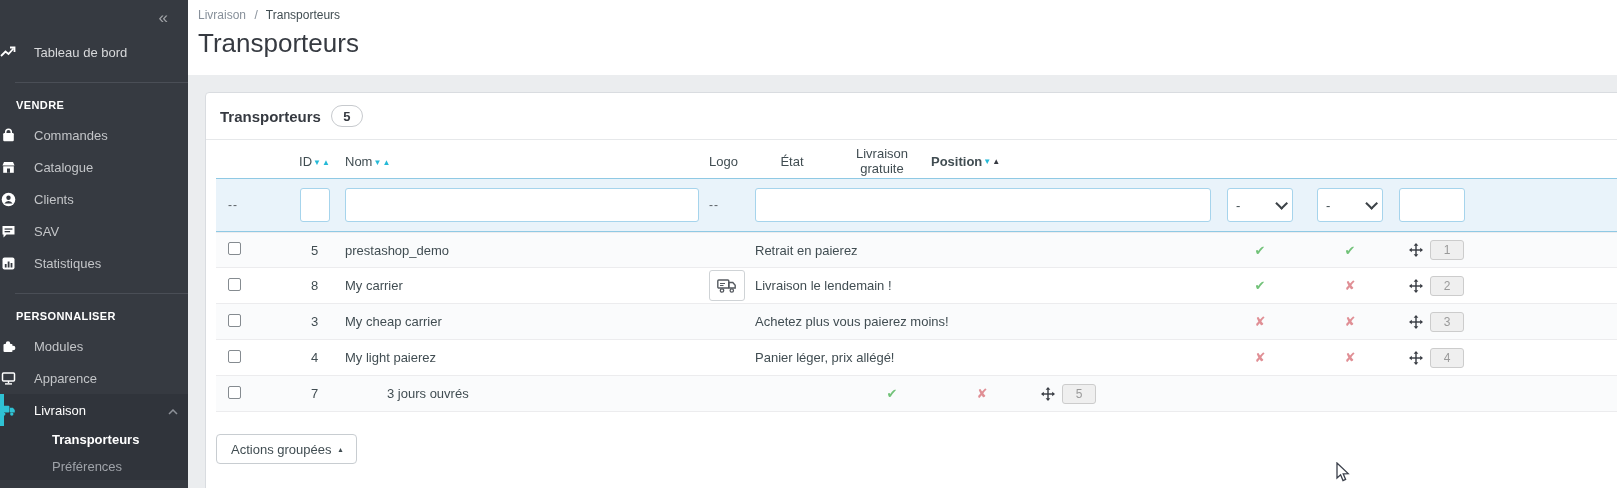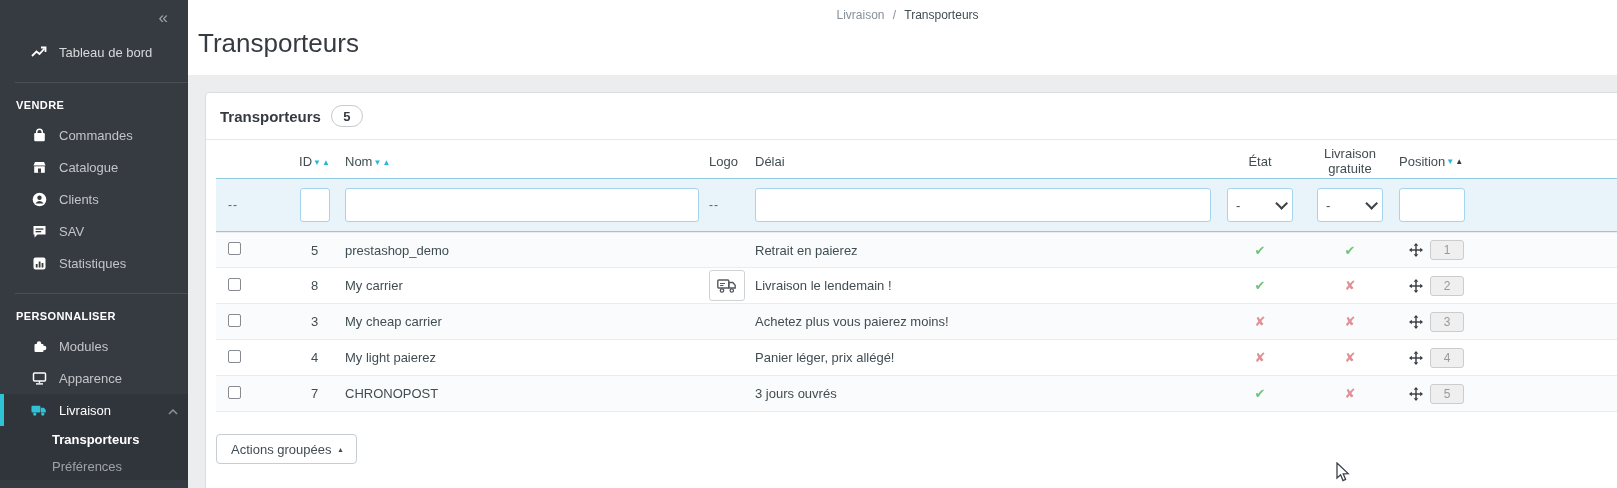"Livraison / Transporteurs" .breadcrumb { text-align: center -> none }
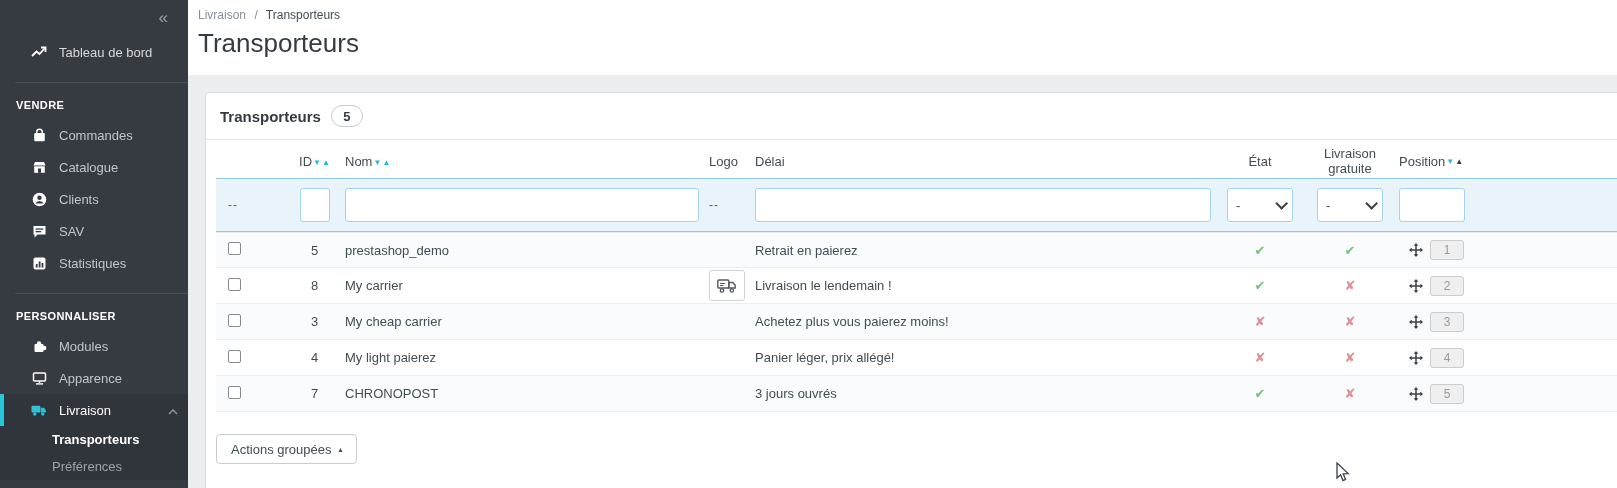"Tableau de bord" .side-item { gap: 12px -> 18px; padding: 8px 10px 8px 31px -> 8px 10px 8px 0 }
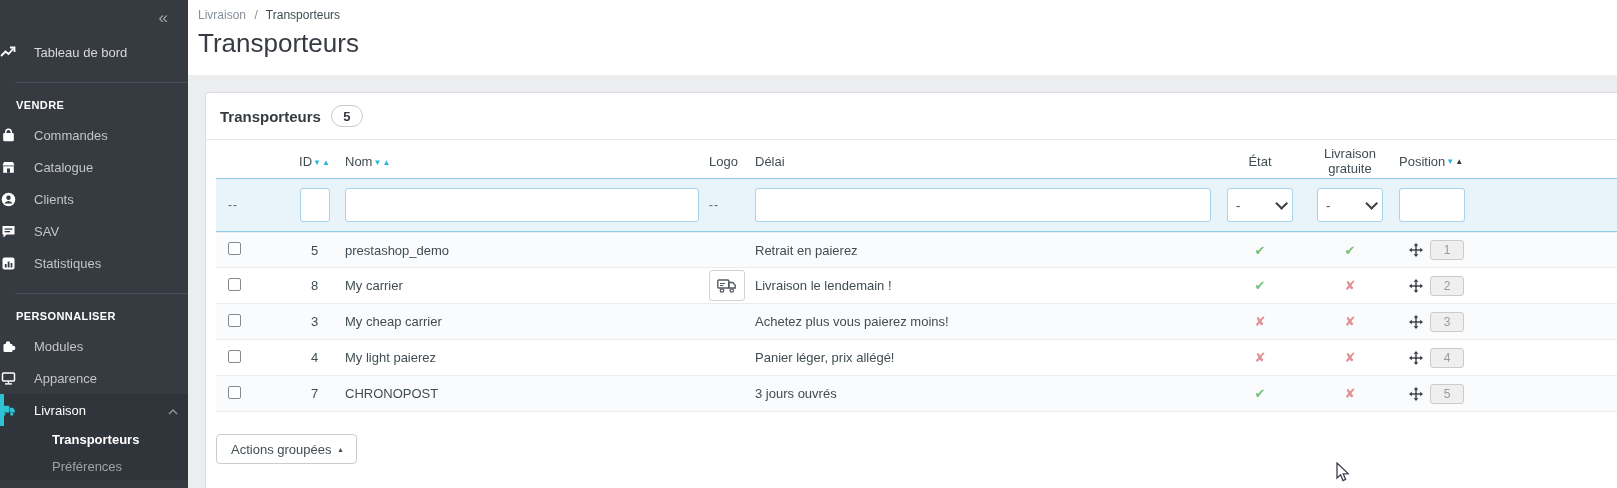"Délai" div.td { html: <div>Délai</div> -> none }
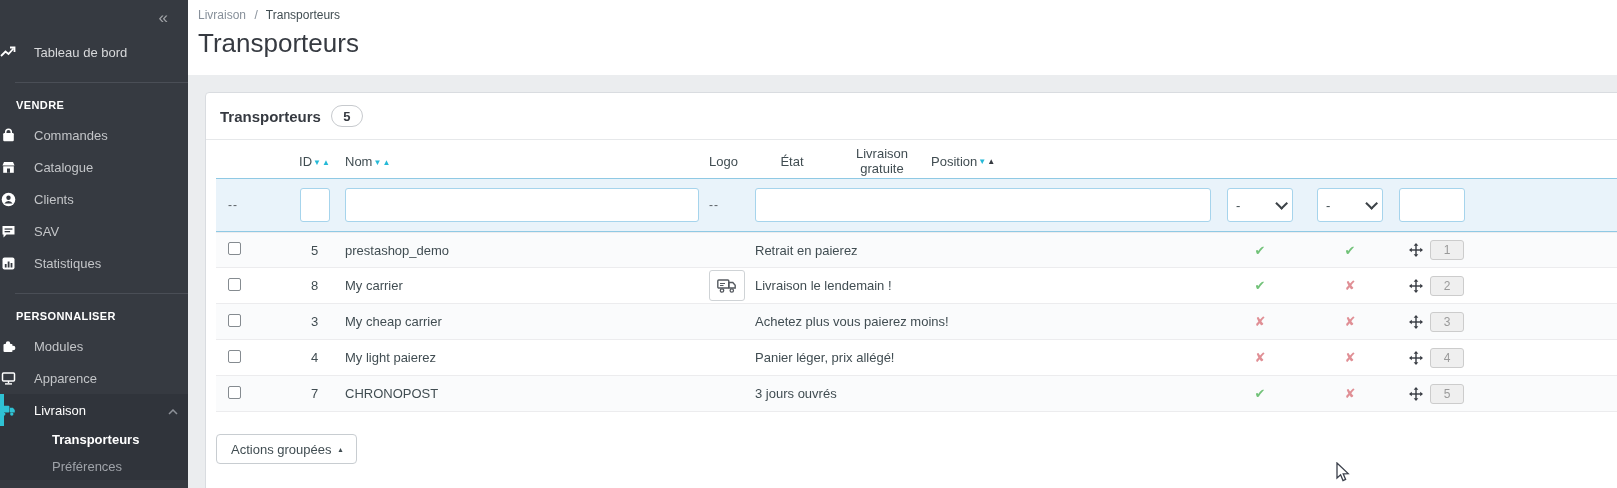"Position" .th-pos { font-weight: normal -> bold }
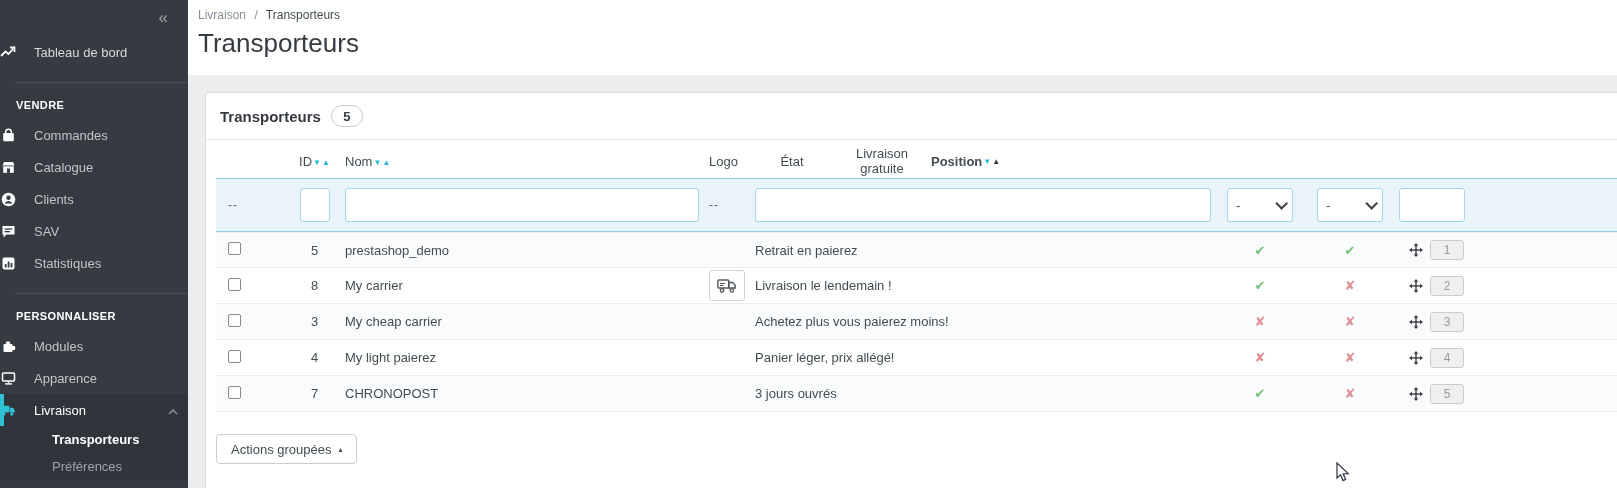"CHRONOPOST" div.td { html: <div>CHRONOPOST</div> -> none }
